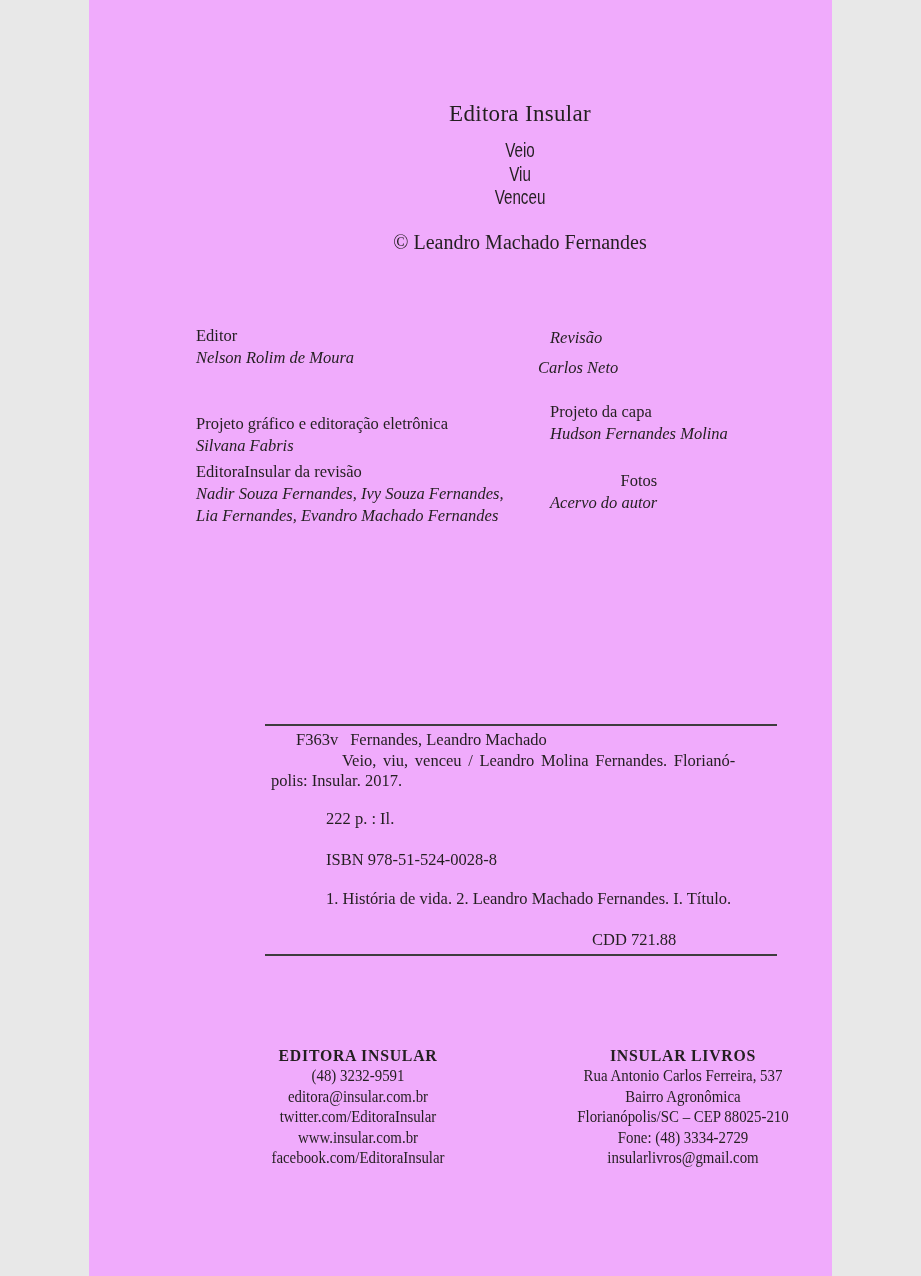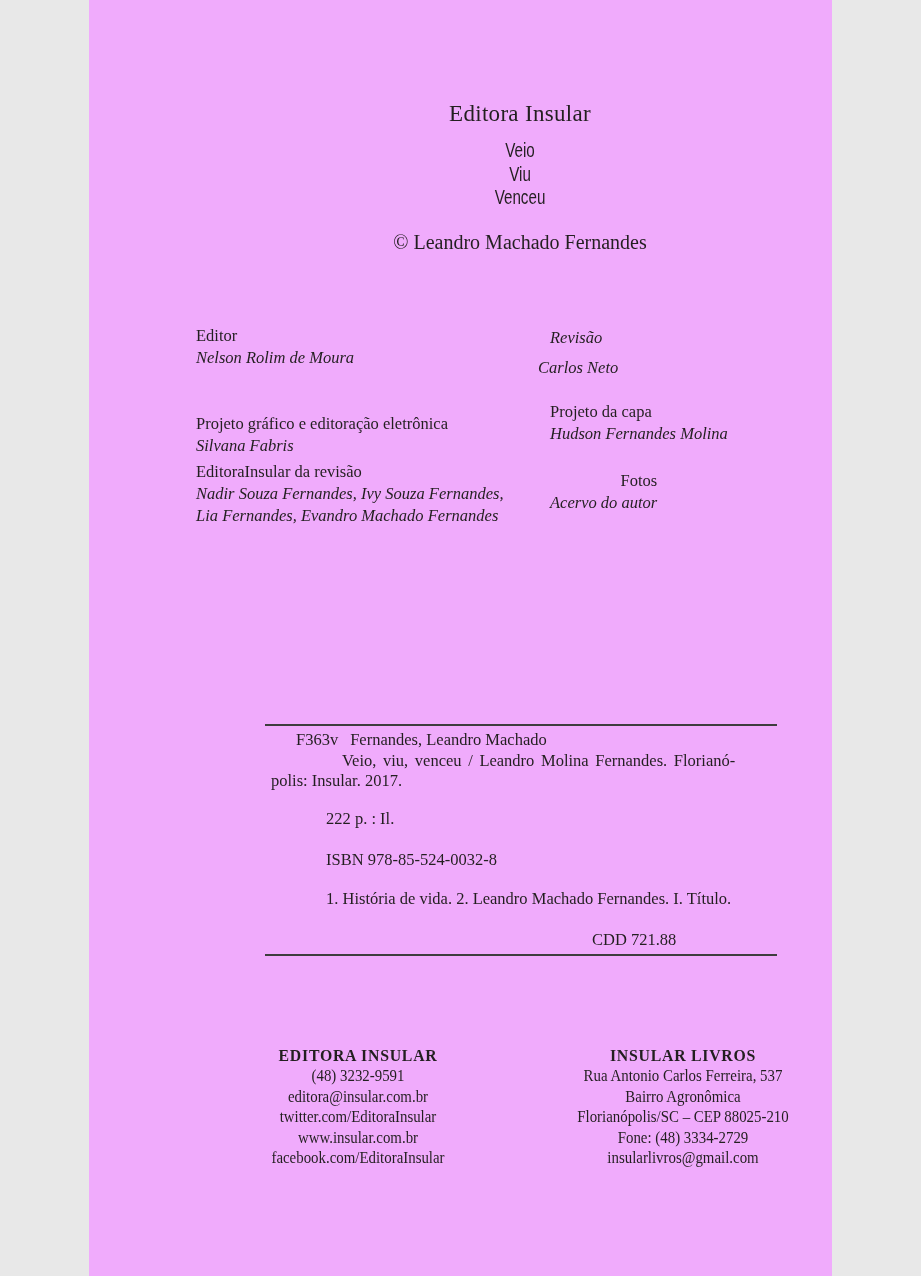"ISBN 978-85-524-0032-8" div.card-line { text: 978-85-524-0032-8 -> 978-51-524-0028-8 }
